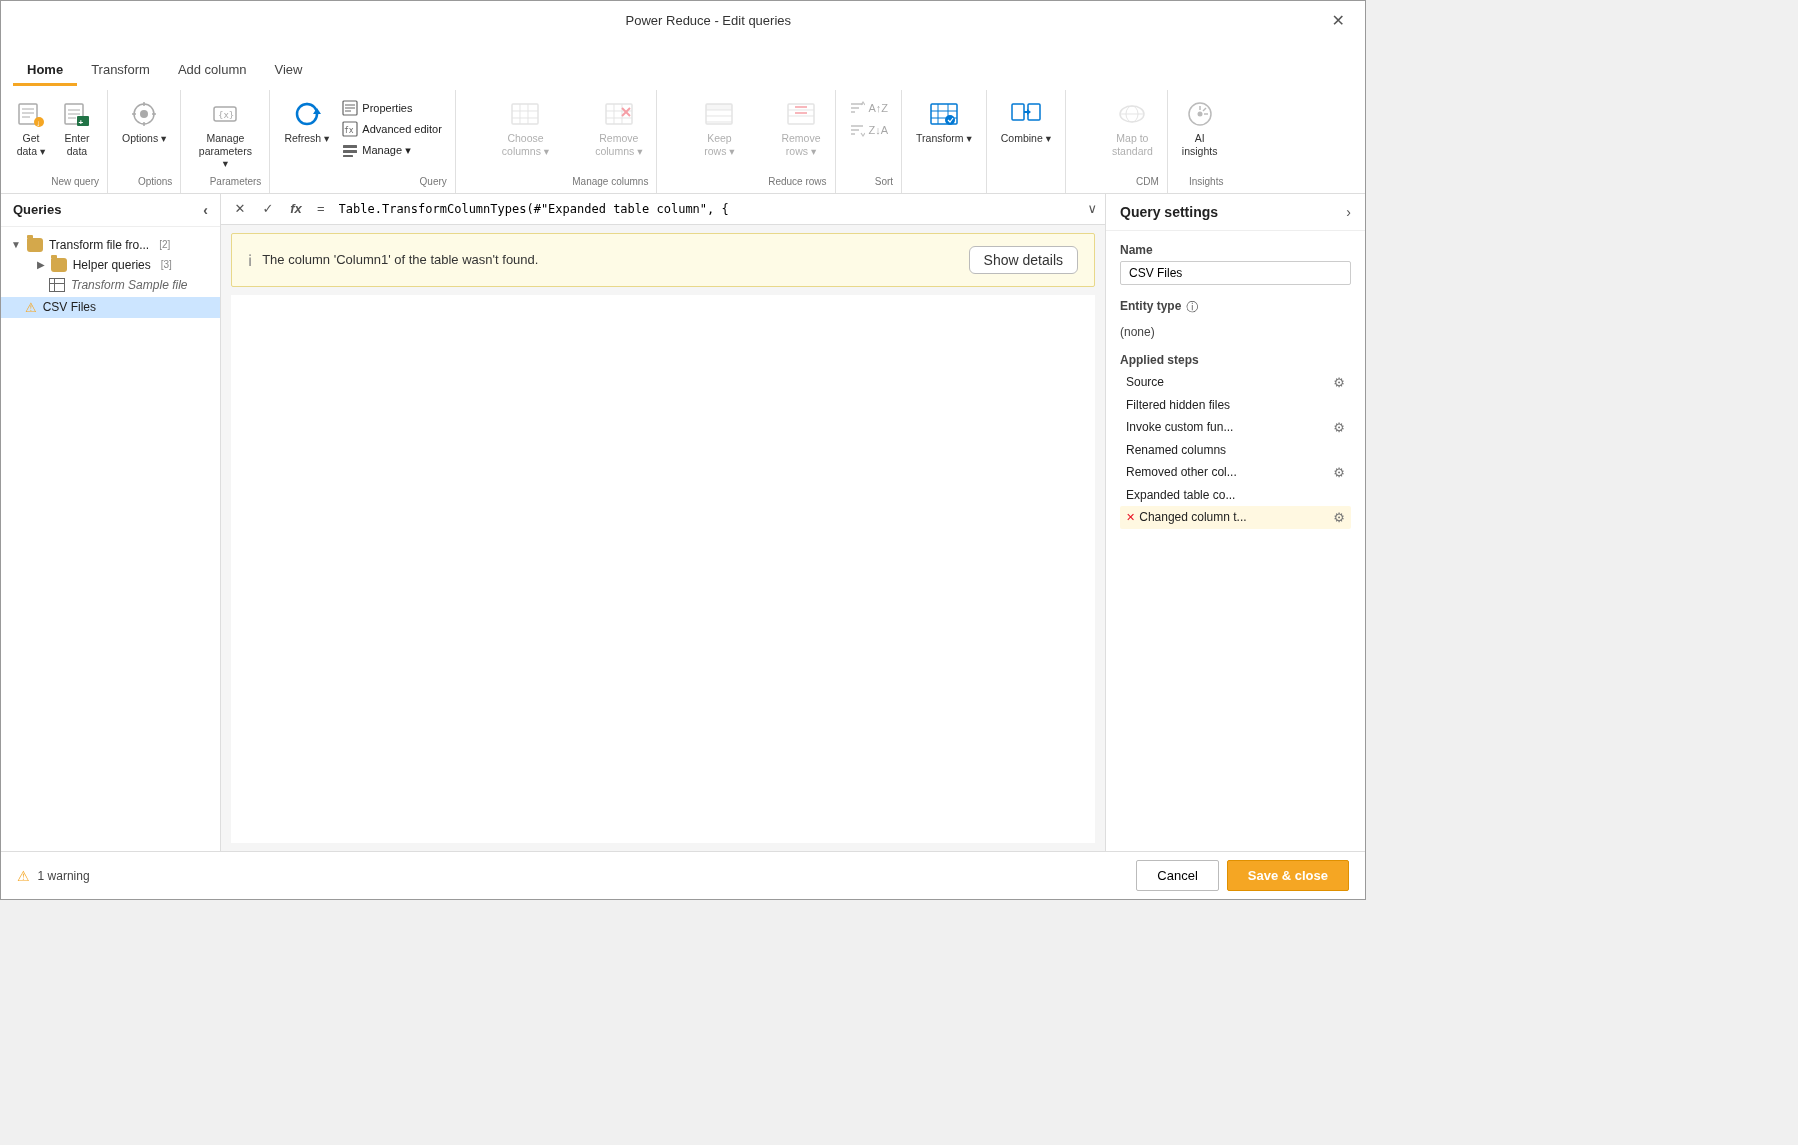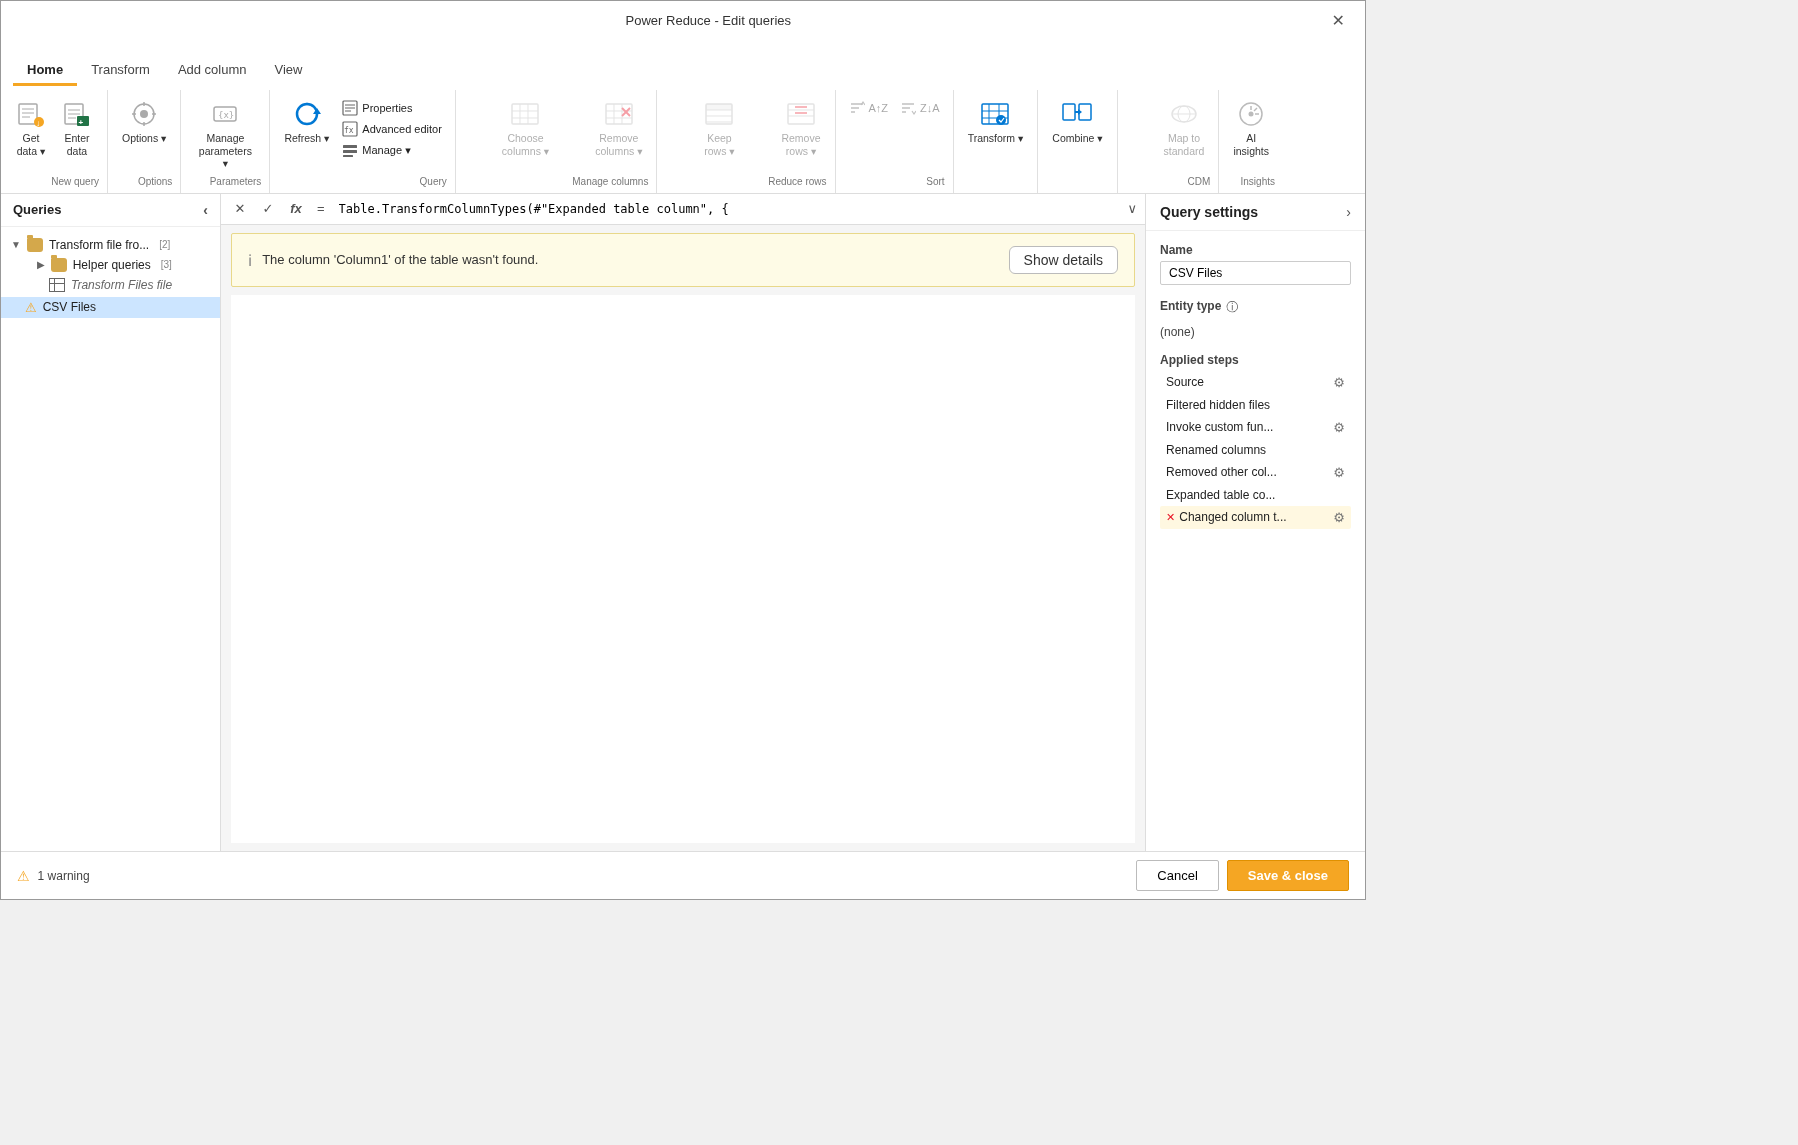"A↑Z" div { flex-direction: row -> column }
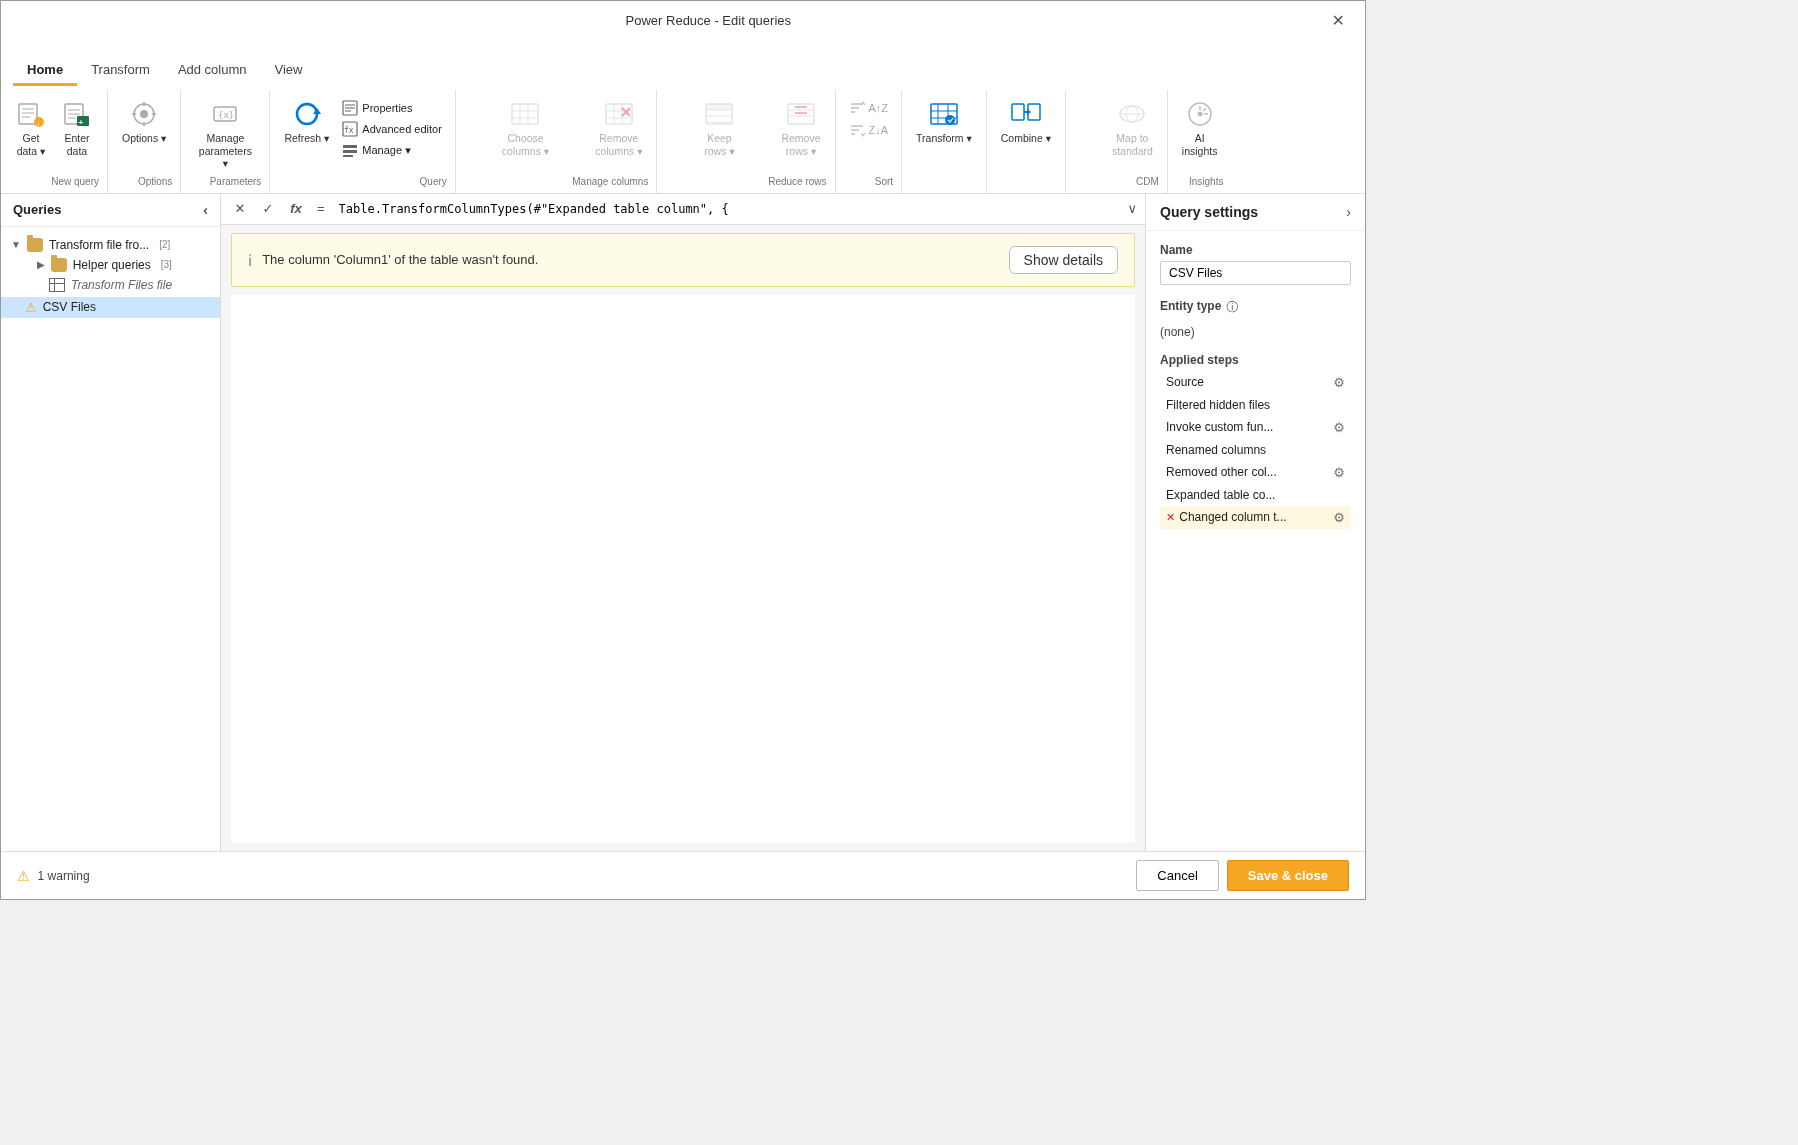"Query settings" .query-settings { width: 220px -> 260px }
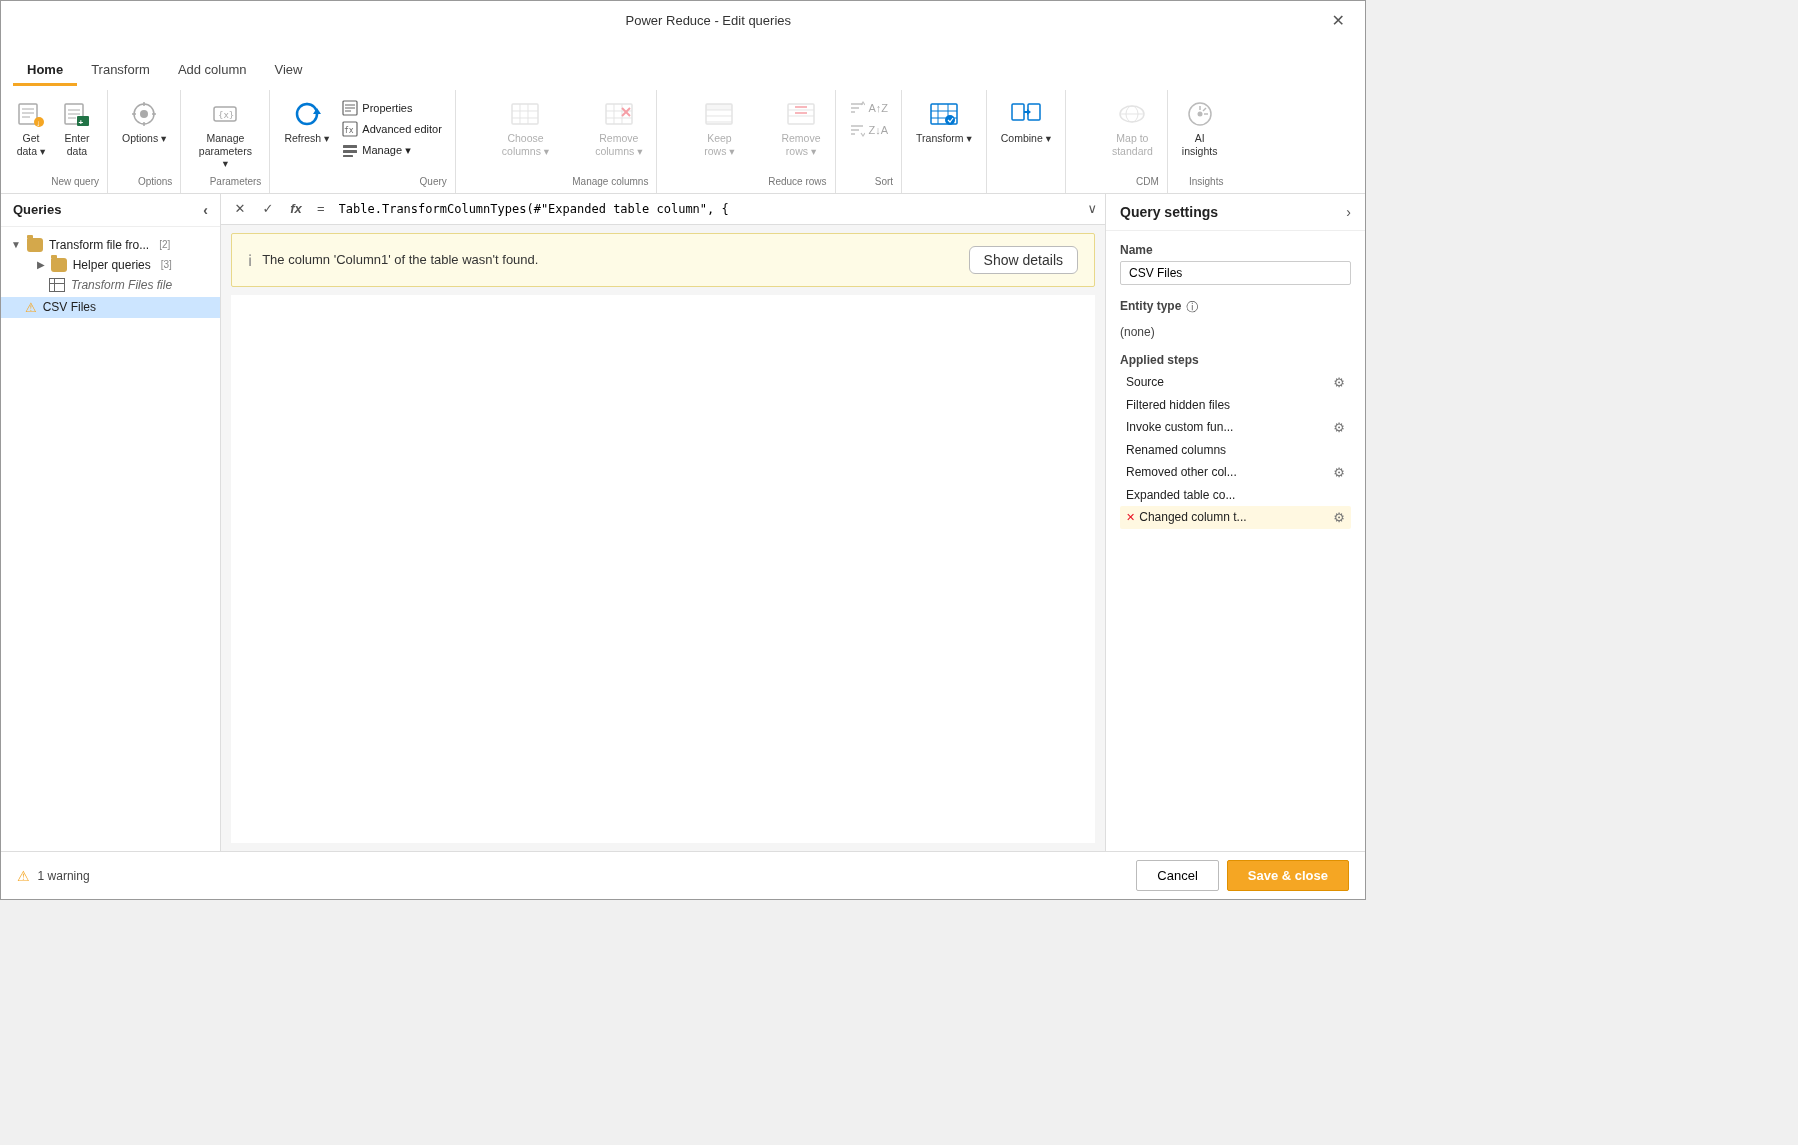"Transform Files file" span.italic { text: Files -> Sample }
